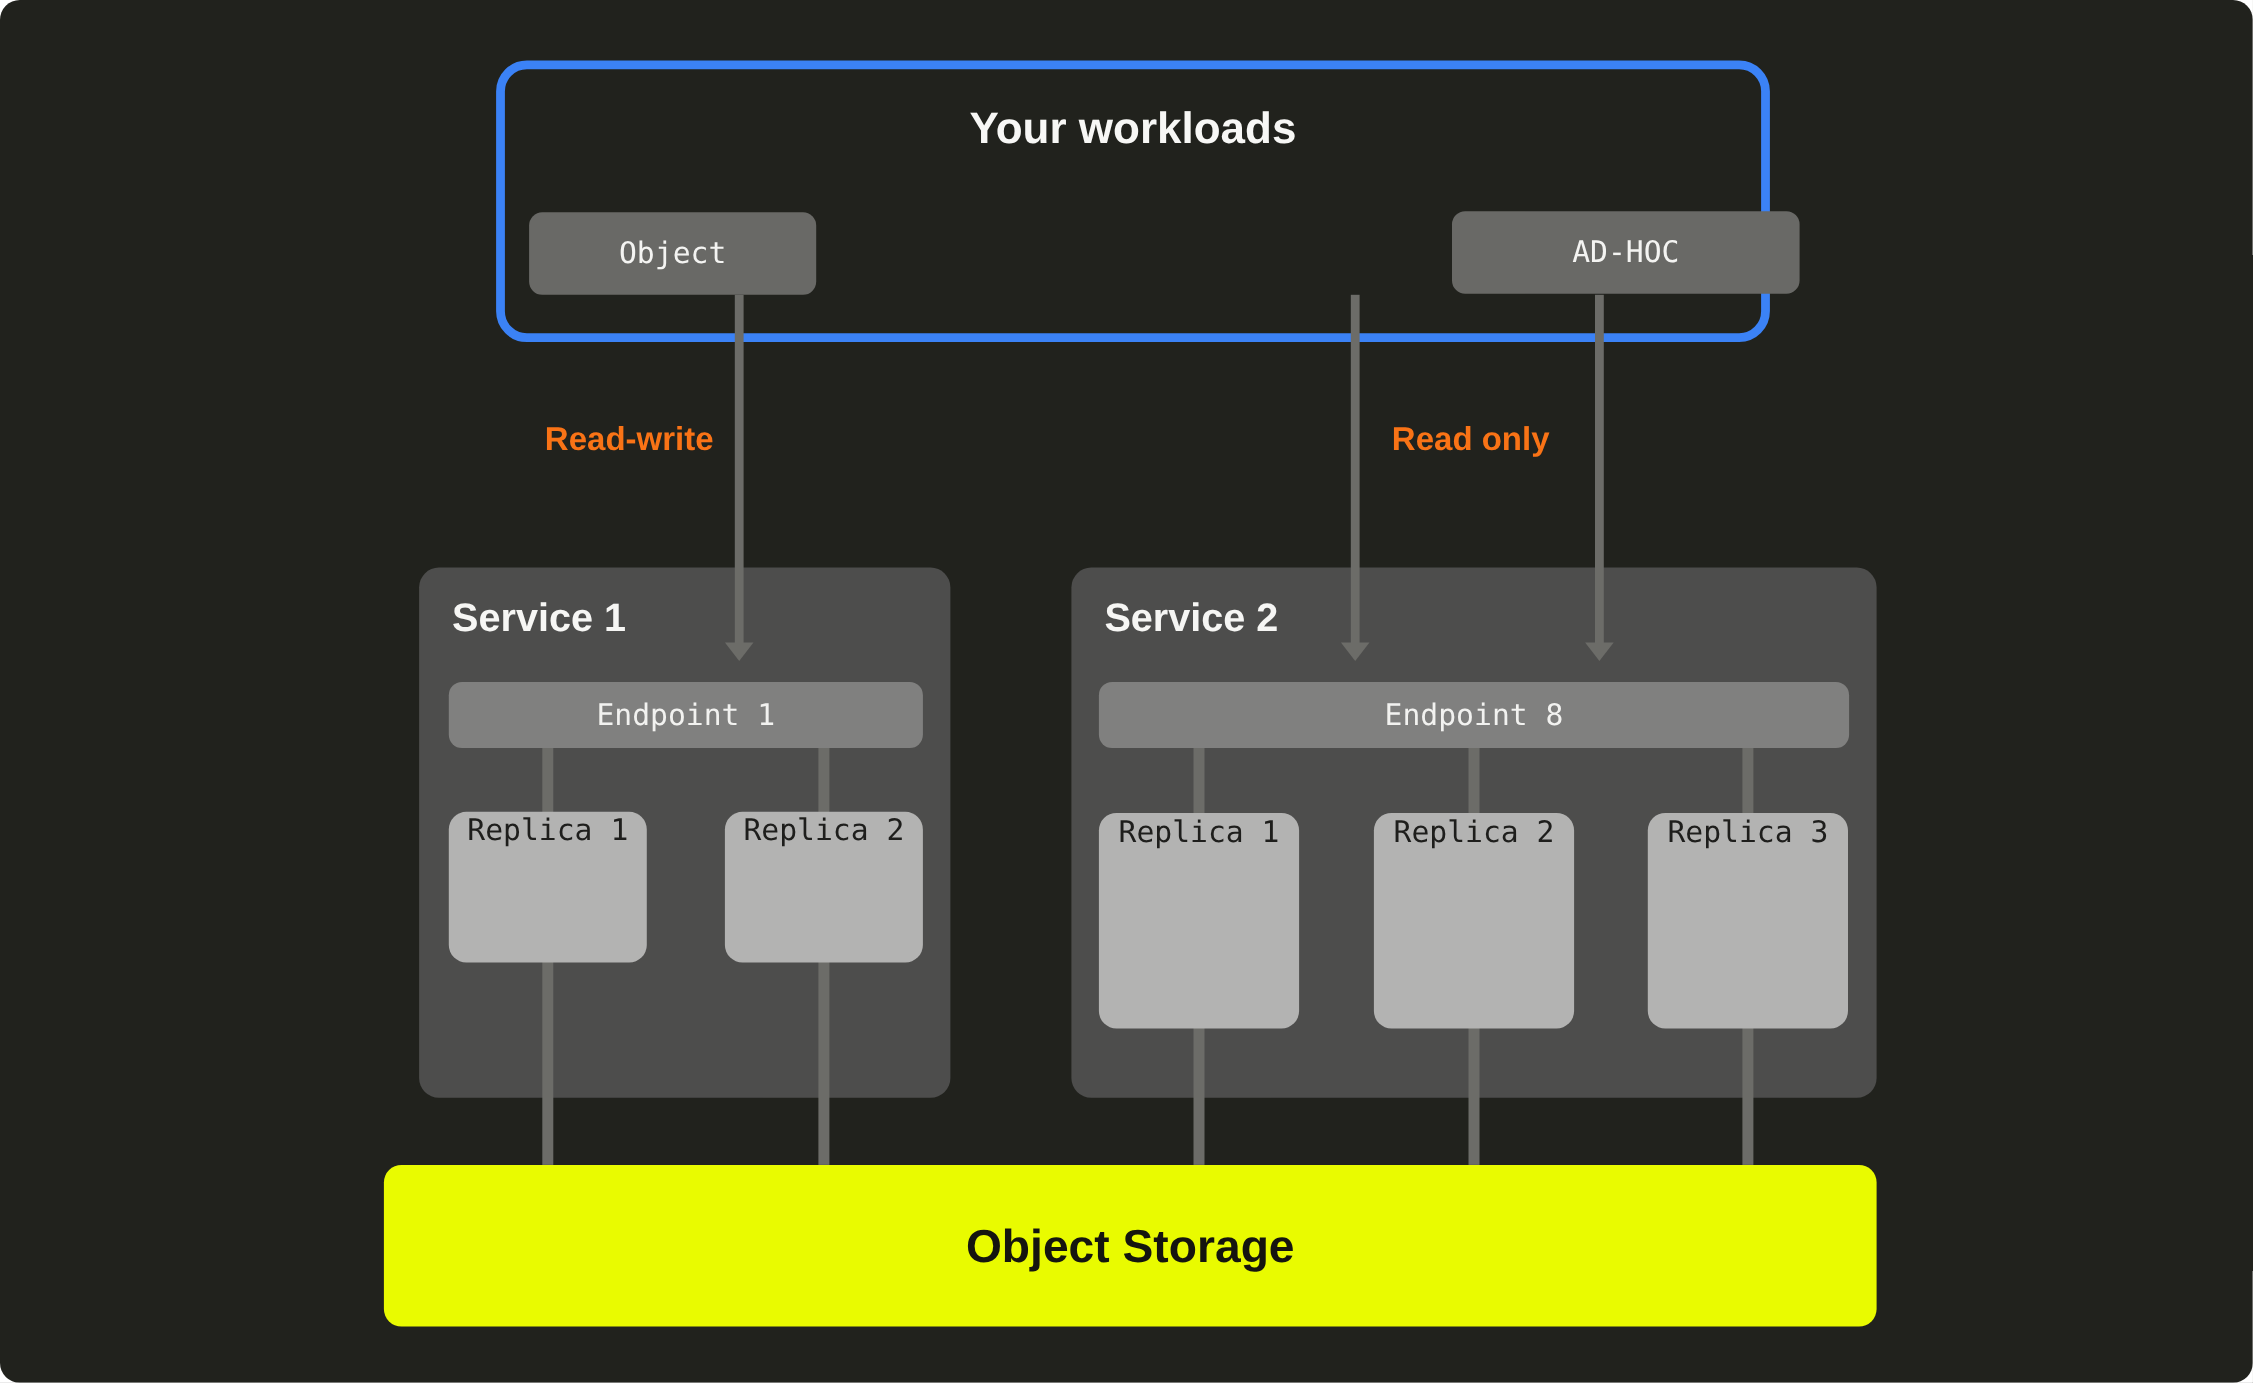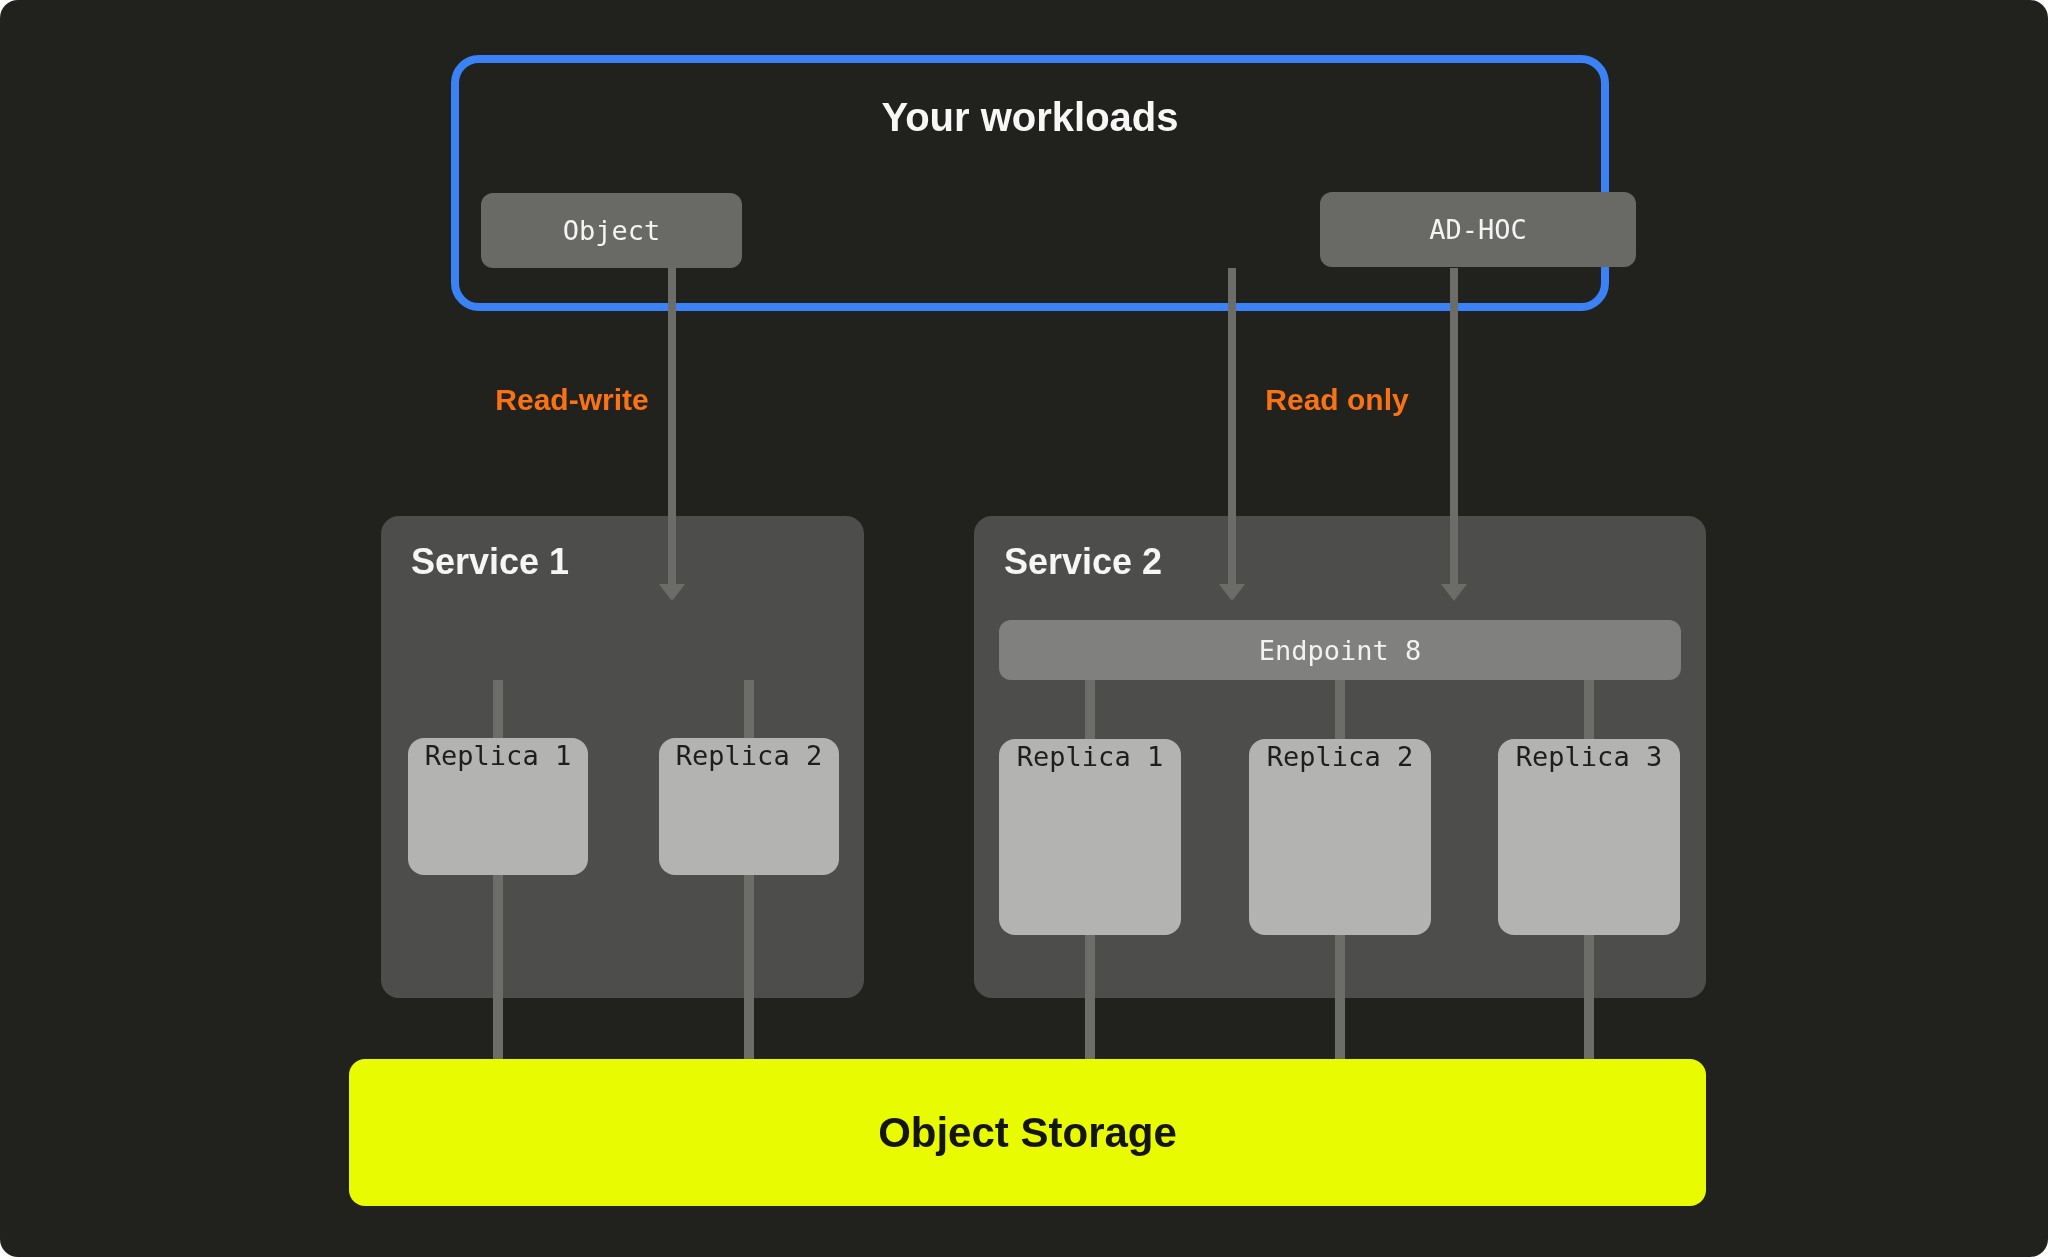"Endpoint 1" div.endpoint { html: none -> <div> <span>Endpoint 1</span> </div> }
